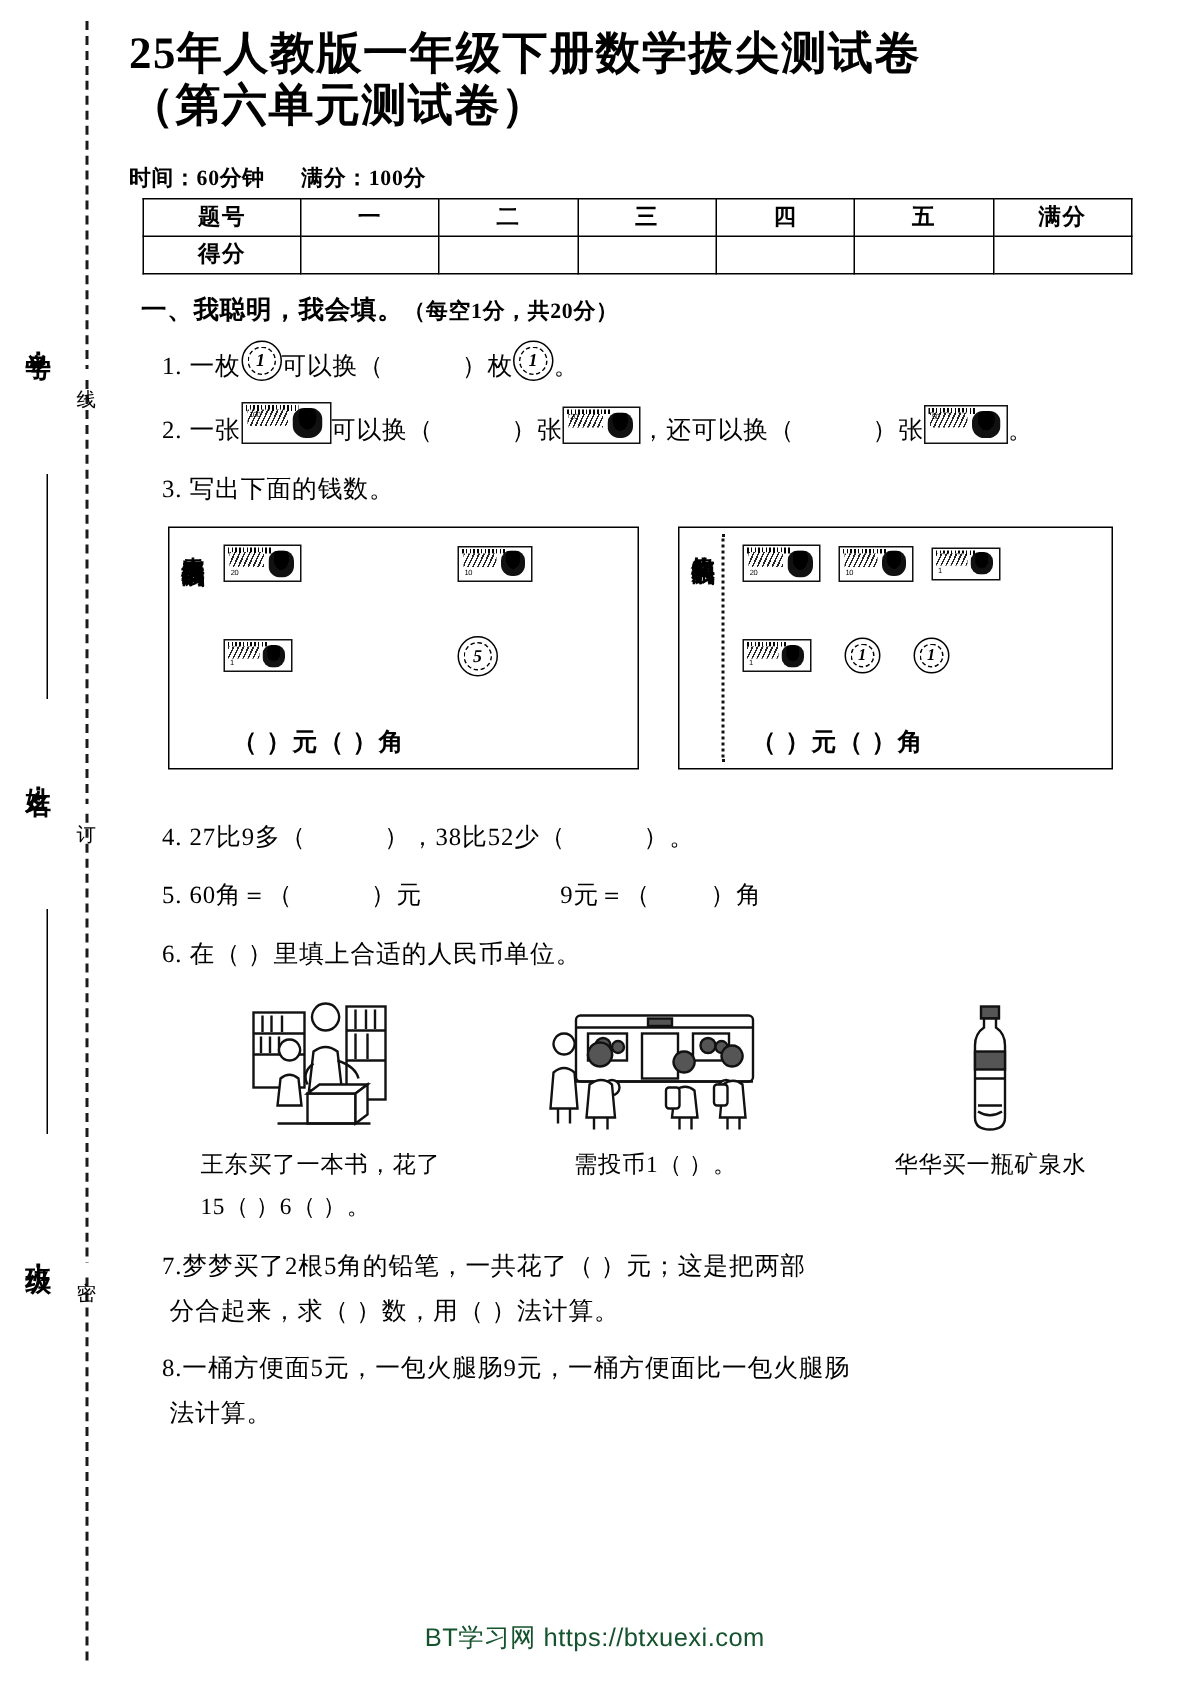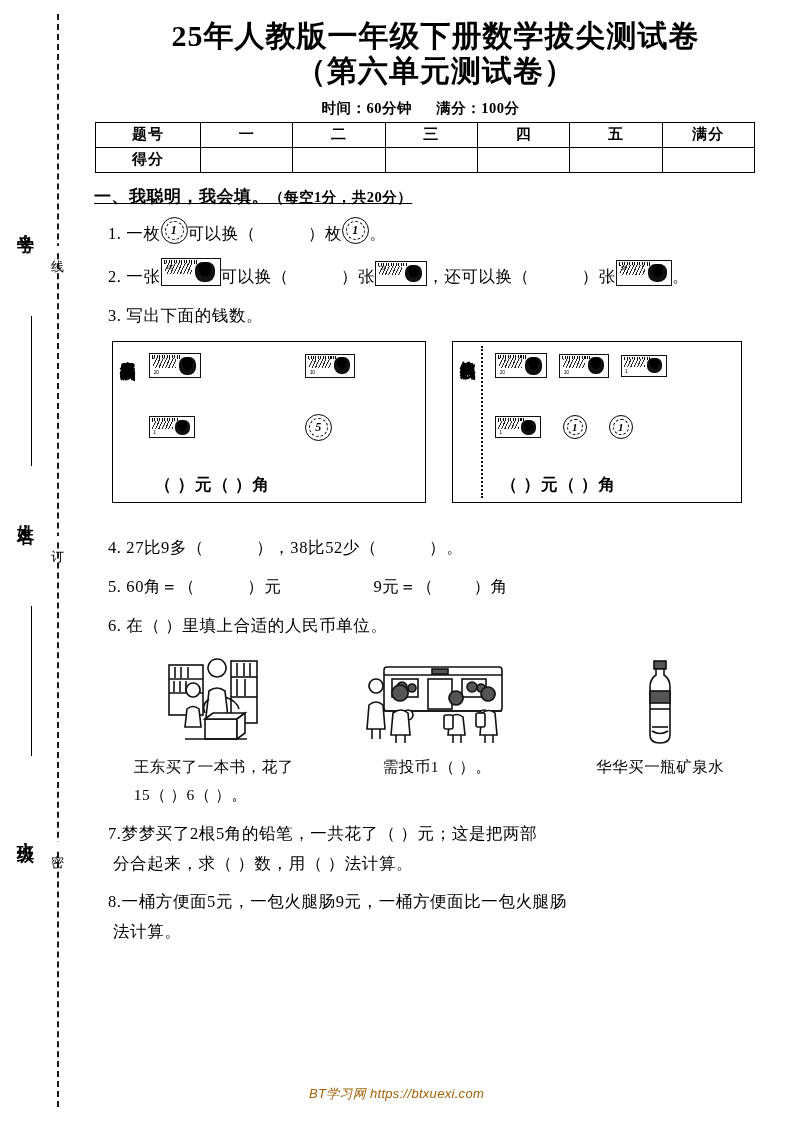"25年人教版一年级下册数学拔尖测试卷" .title { text-align: center -> left }
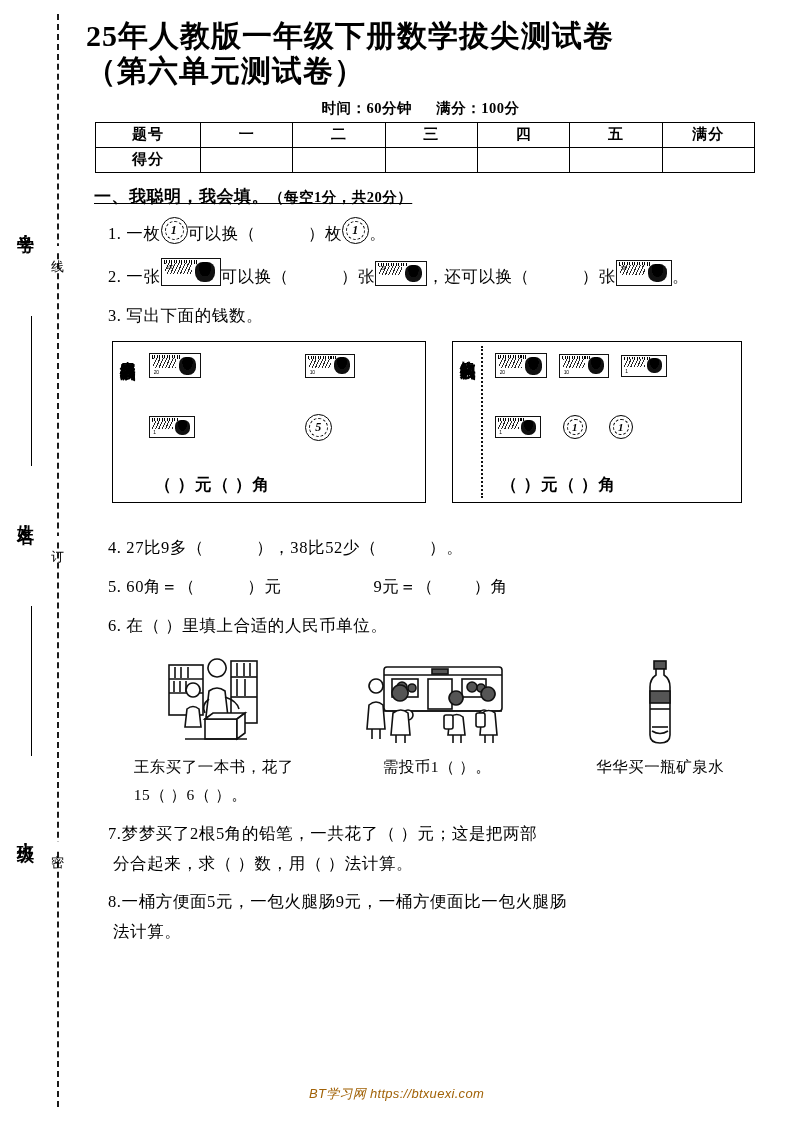"时间：60分钟 满分：100分" .meta { margin: 10px 38px 4px 0 -> 20px 38px 4px 0; text-align: center -> left }
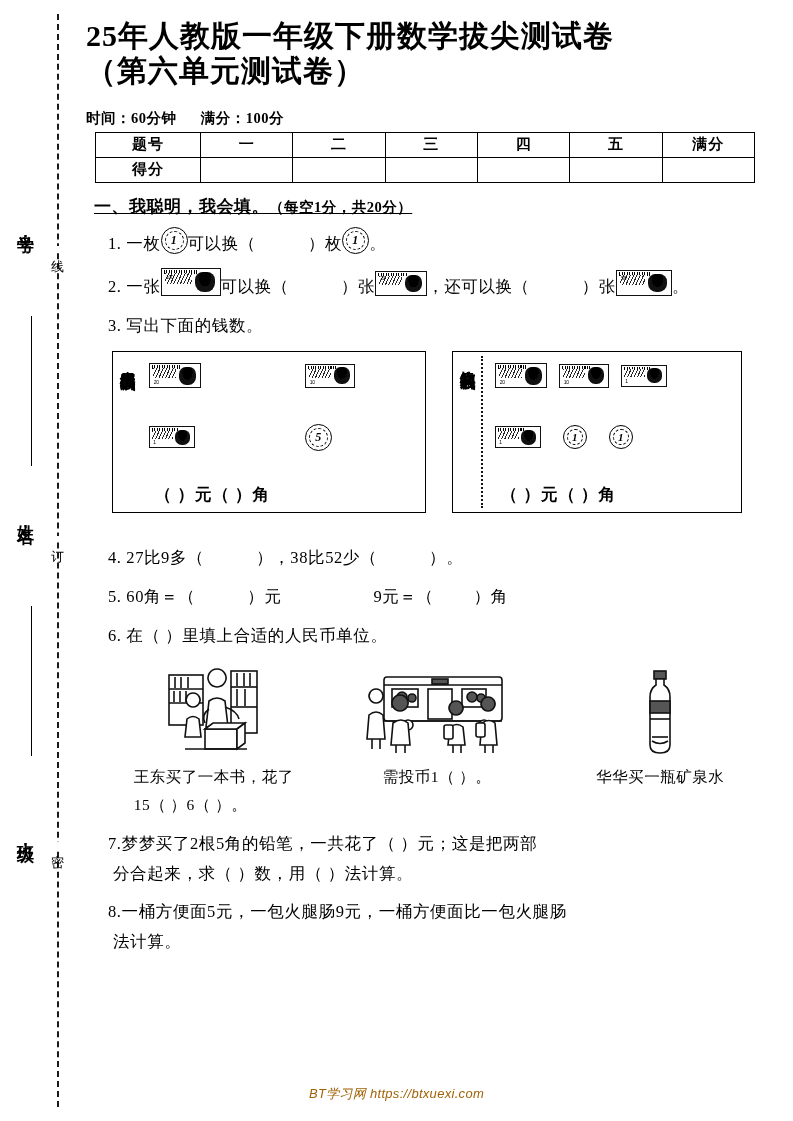"一、我聪明，我会填。（每空1分，共20分）" .sec-head { text-decoration: underline -> none }
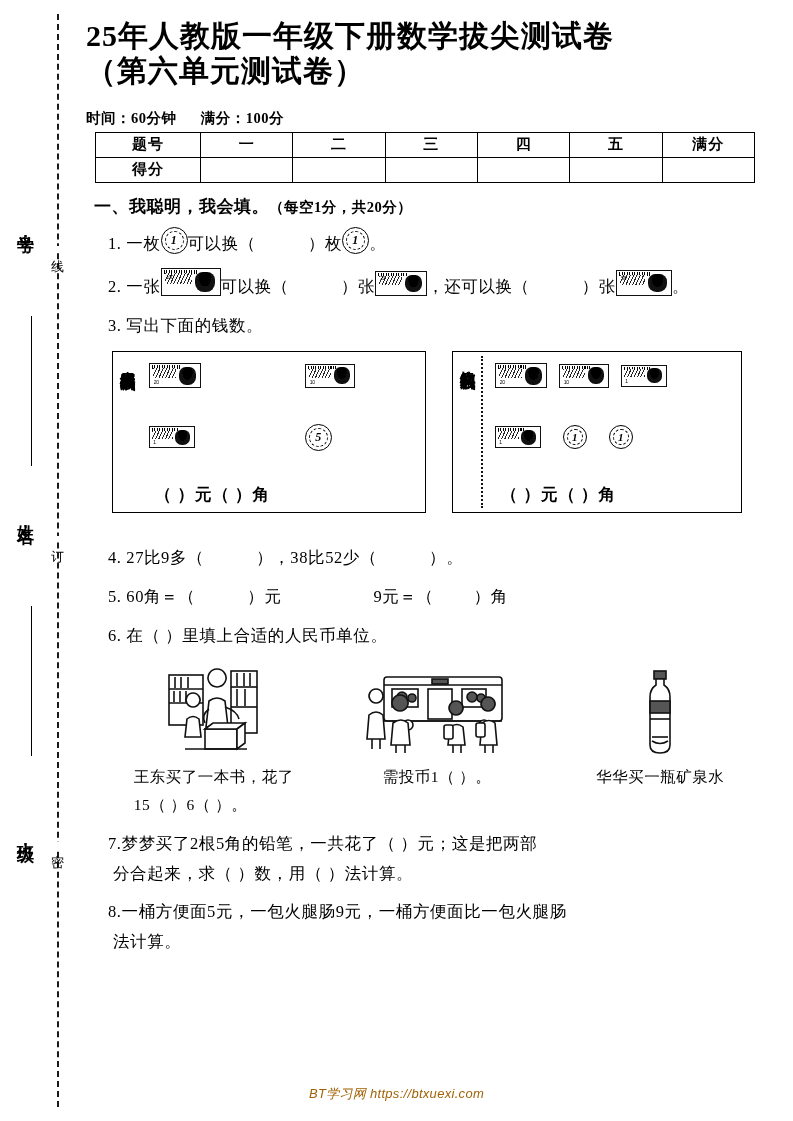"BT学习网 https://btxuexi.com" .footer { color: #a16207 -> #14532d; font-size: 13px -> 17px; font-style: italic -> none }
